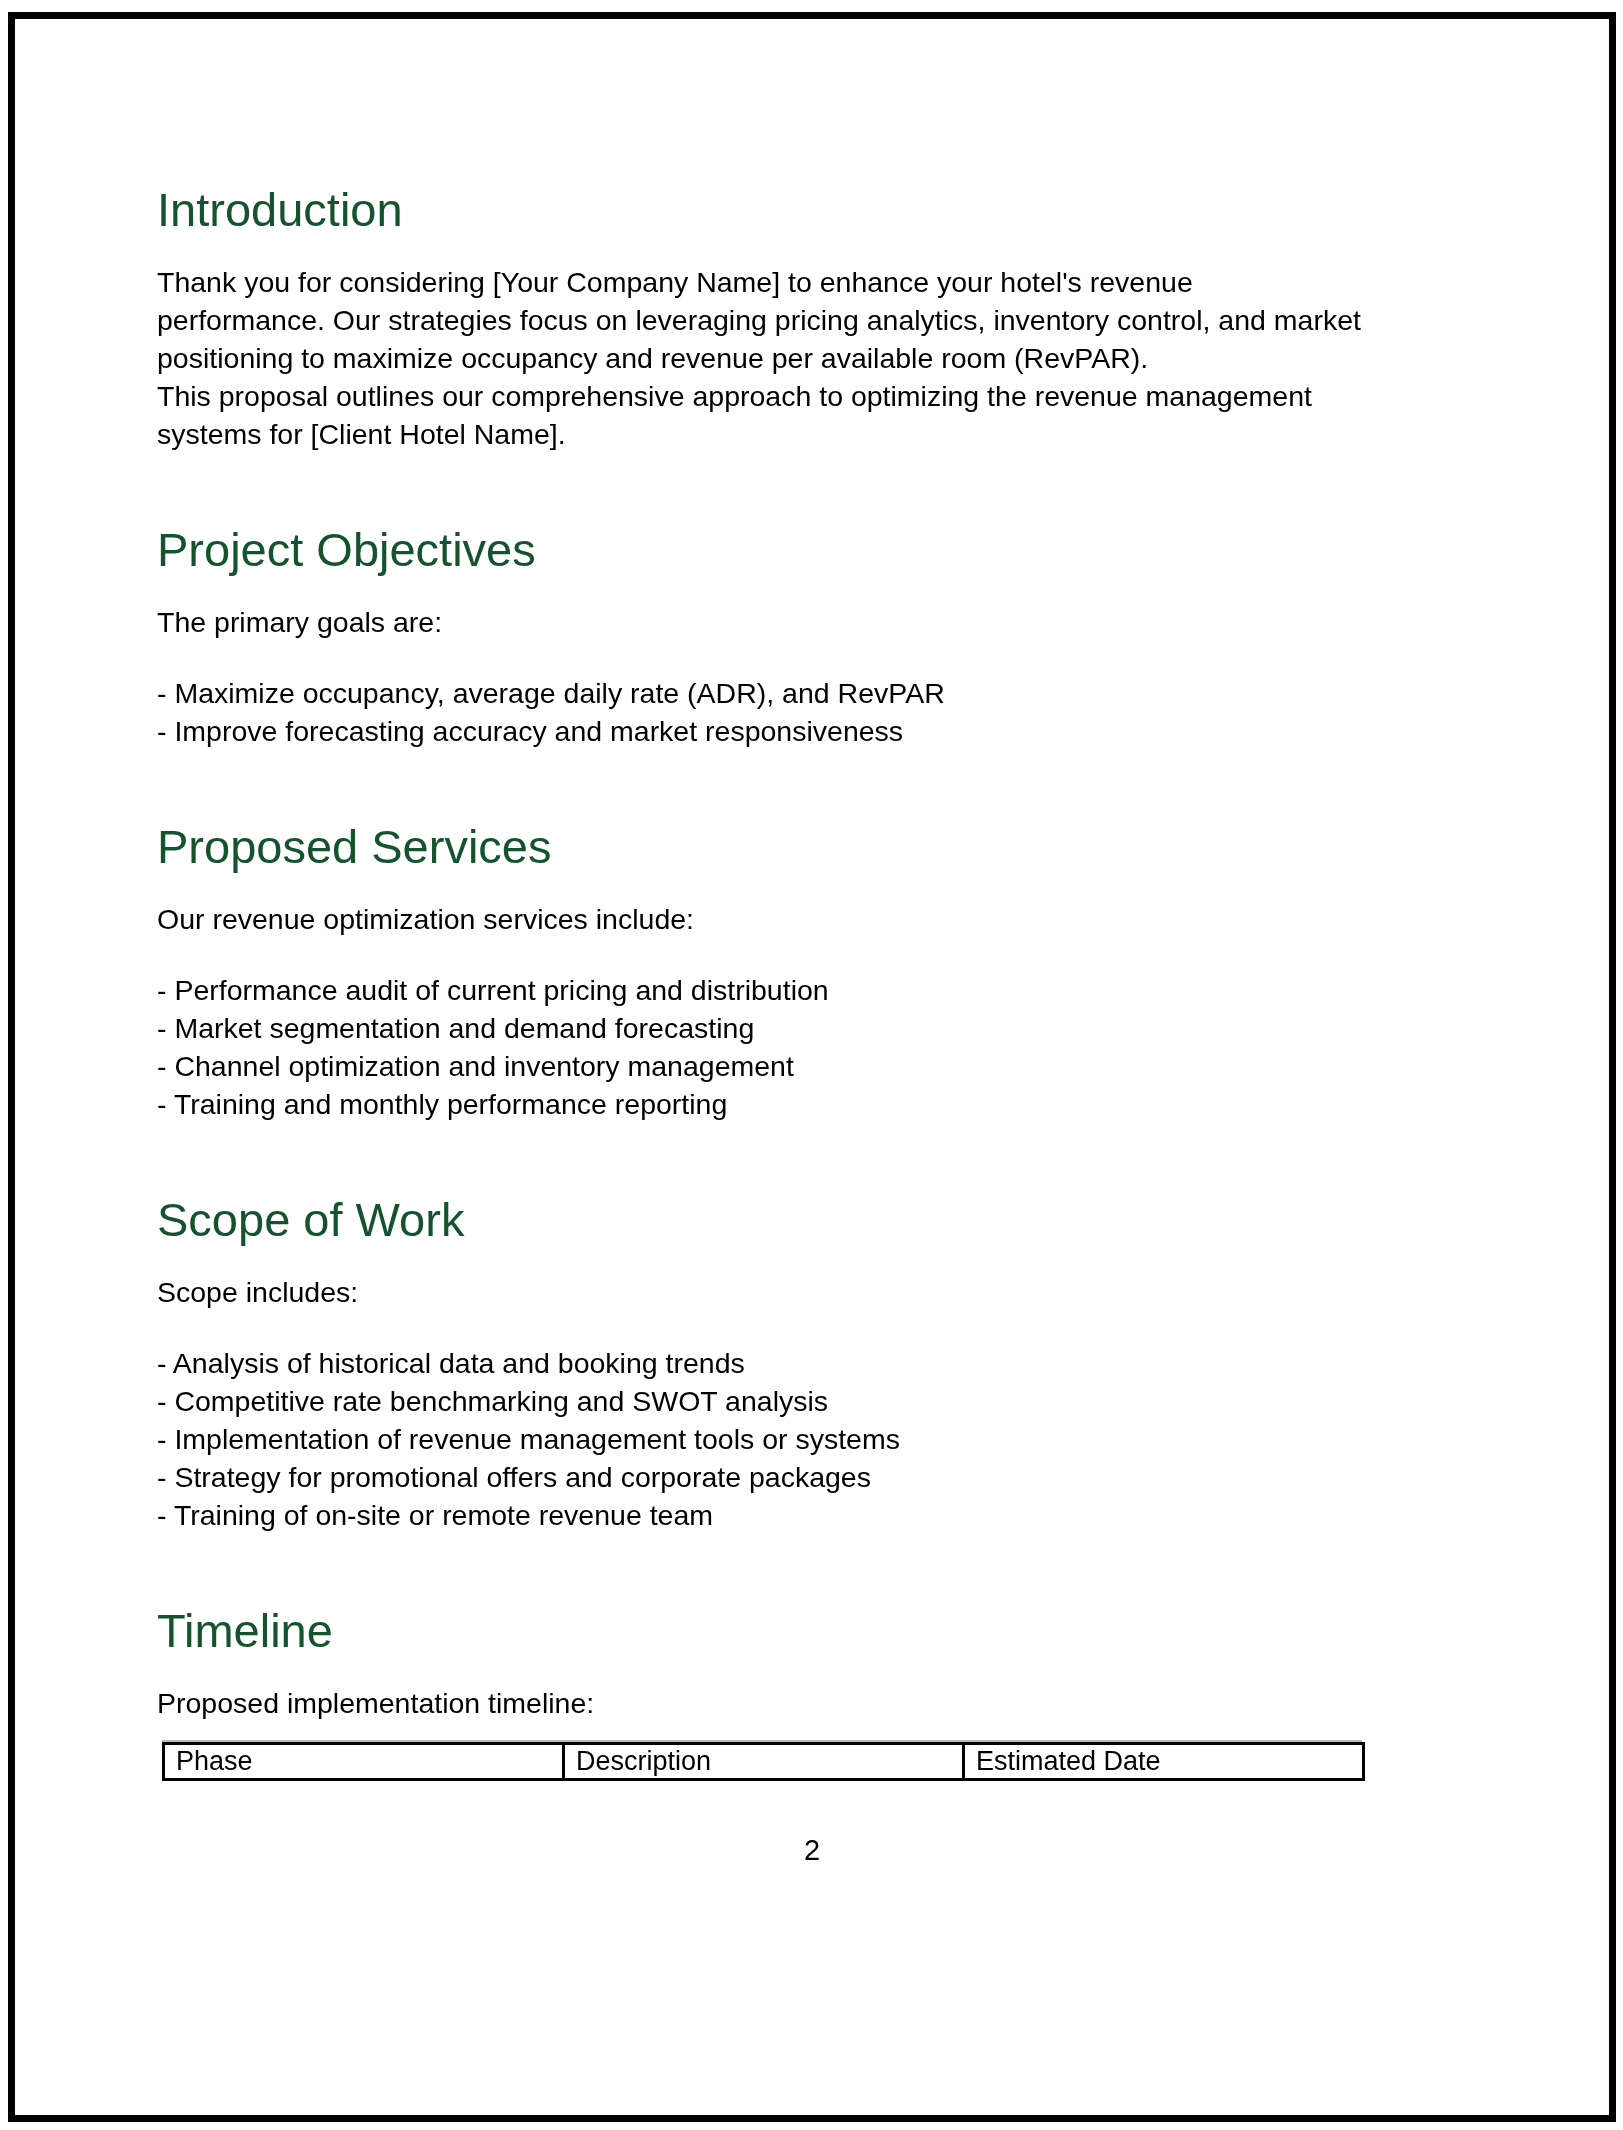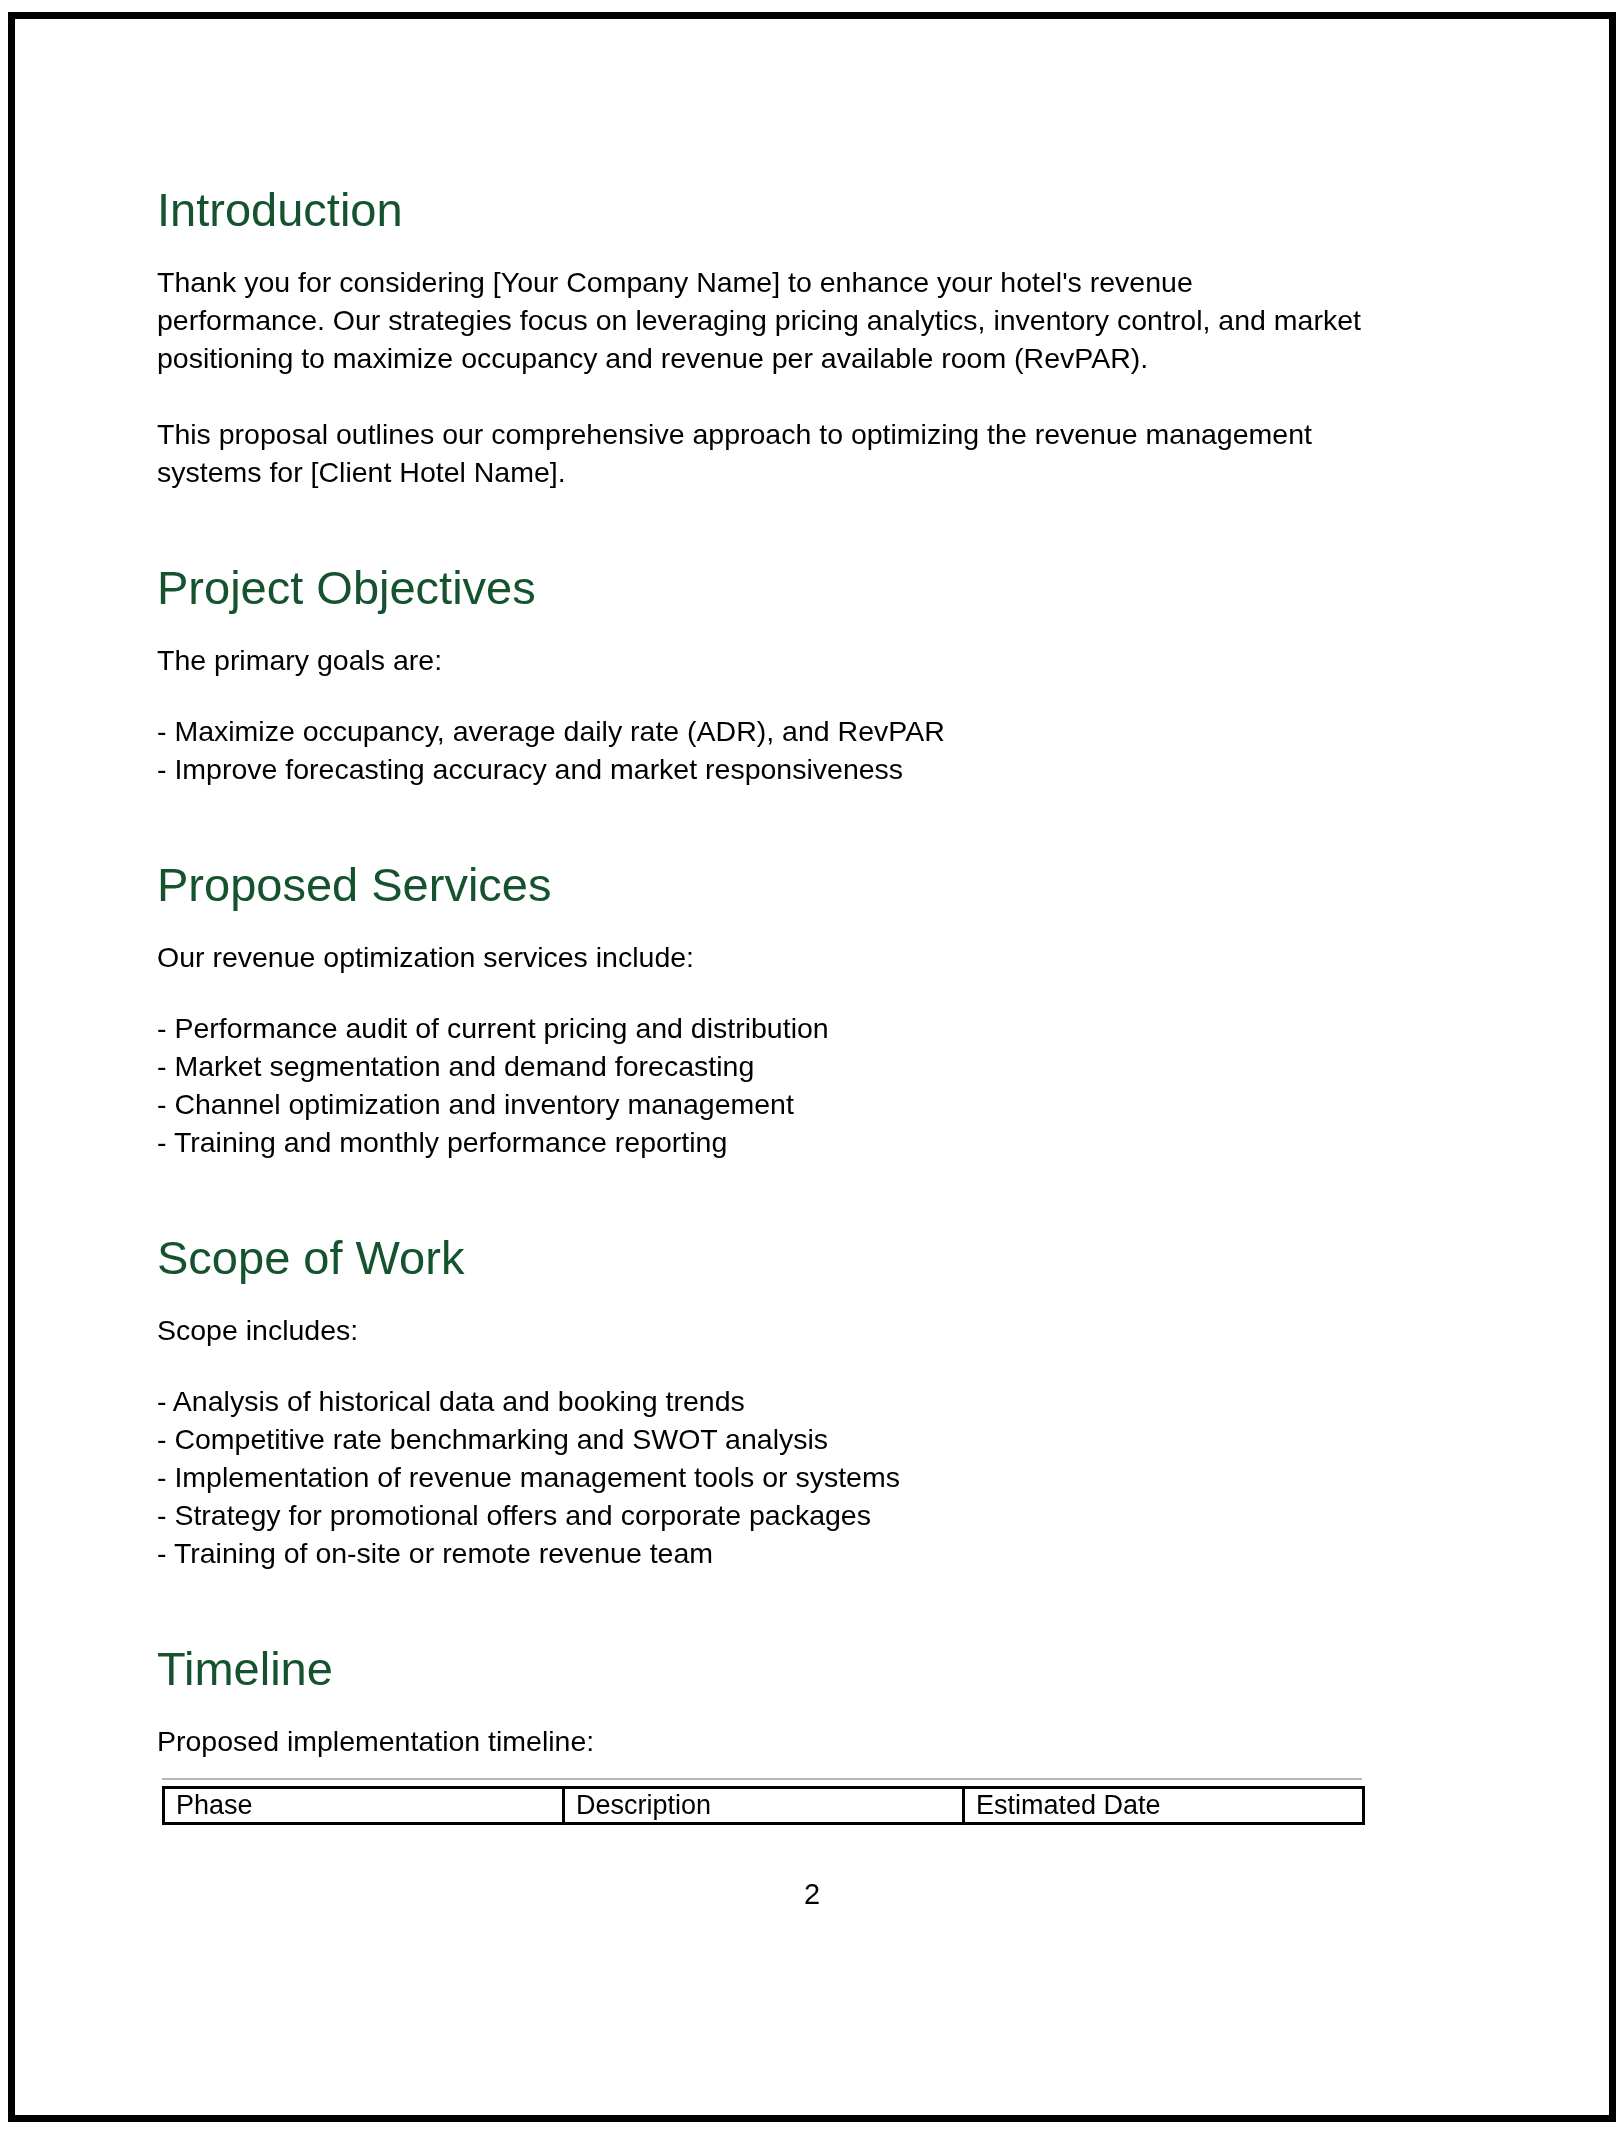"This proposal outlines our comprehensive" .para + .para { margin-top: 38px -> none }
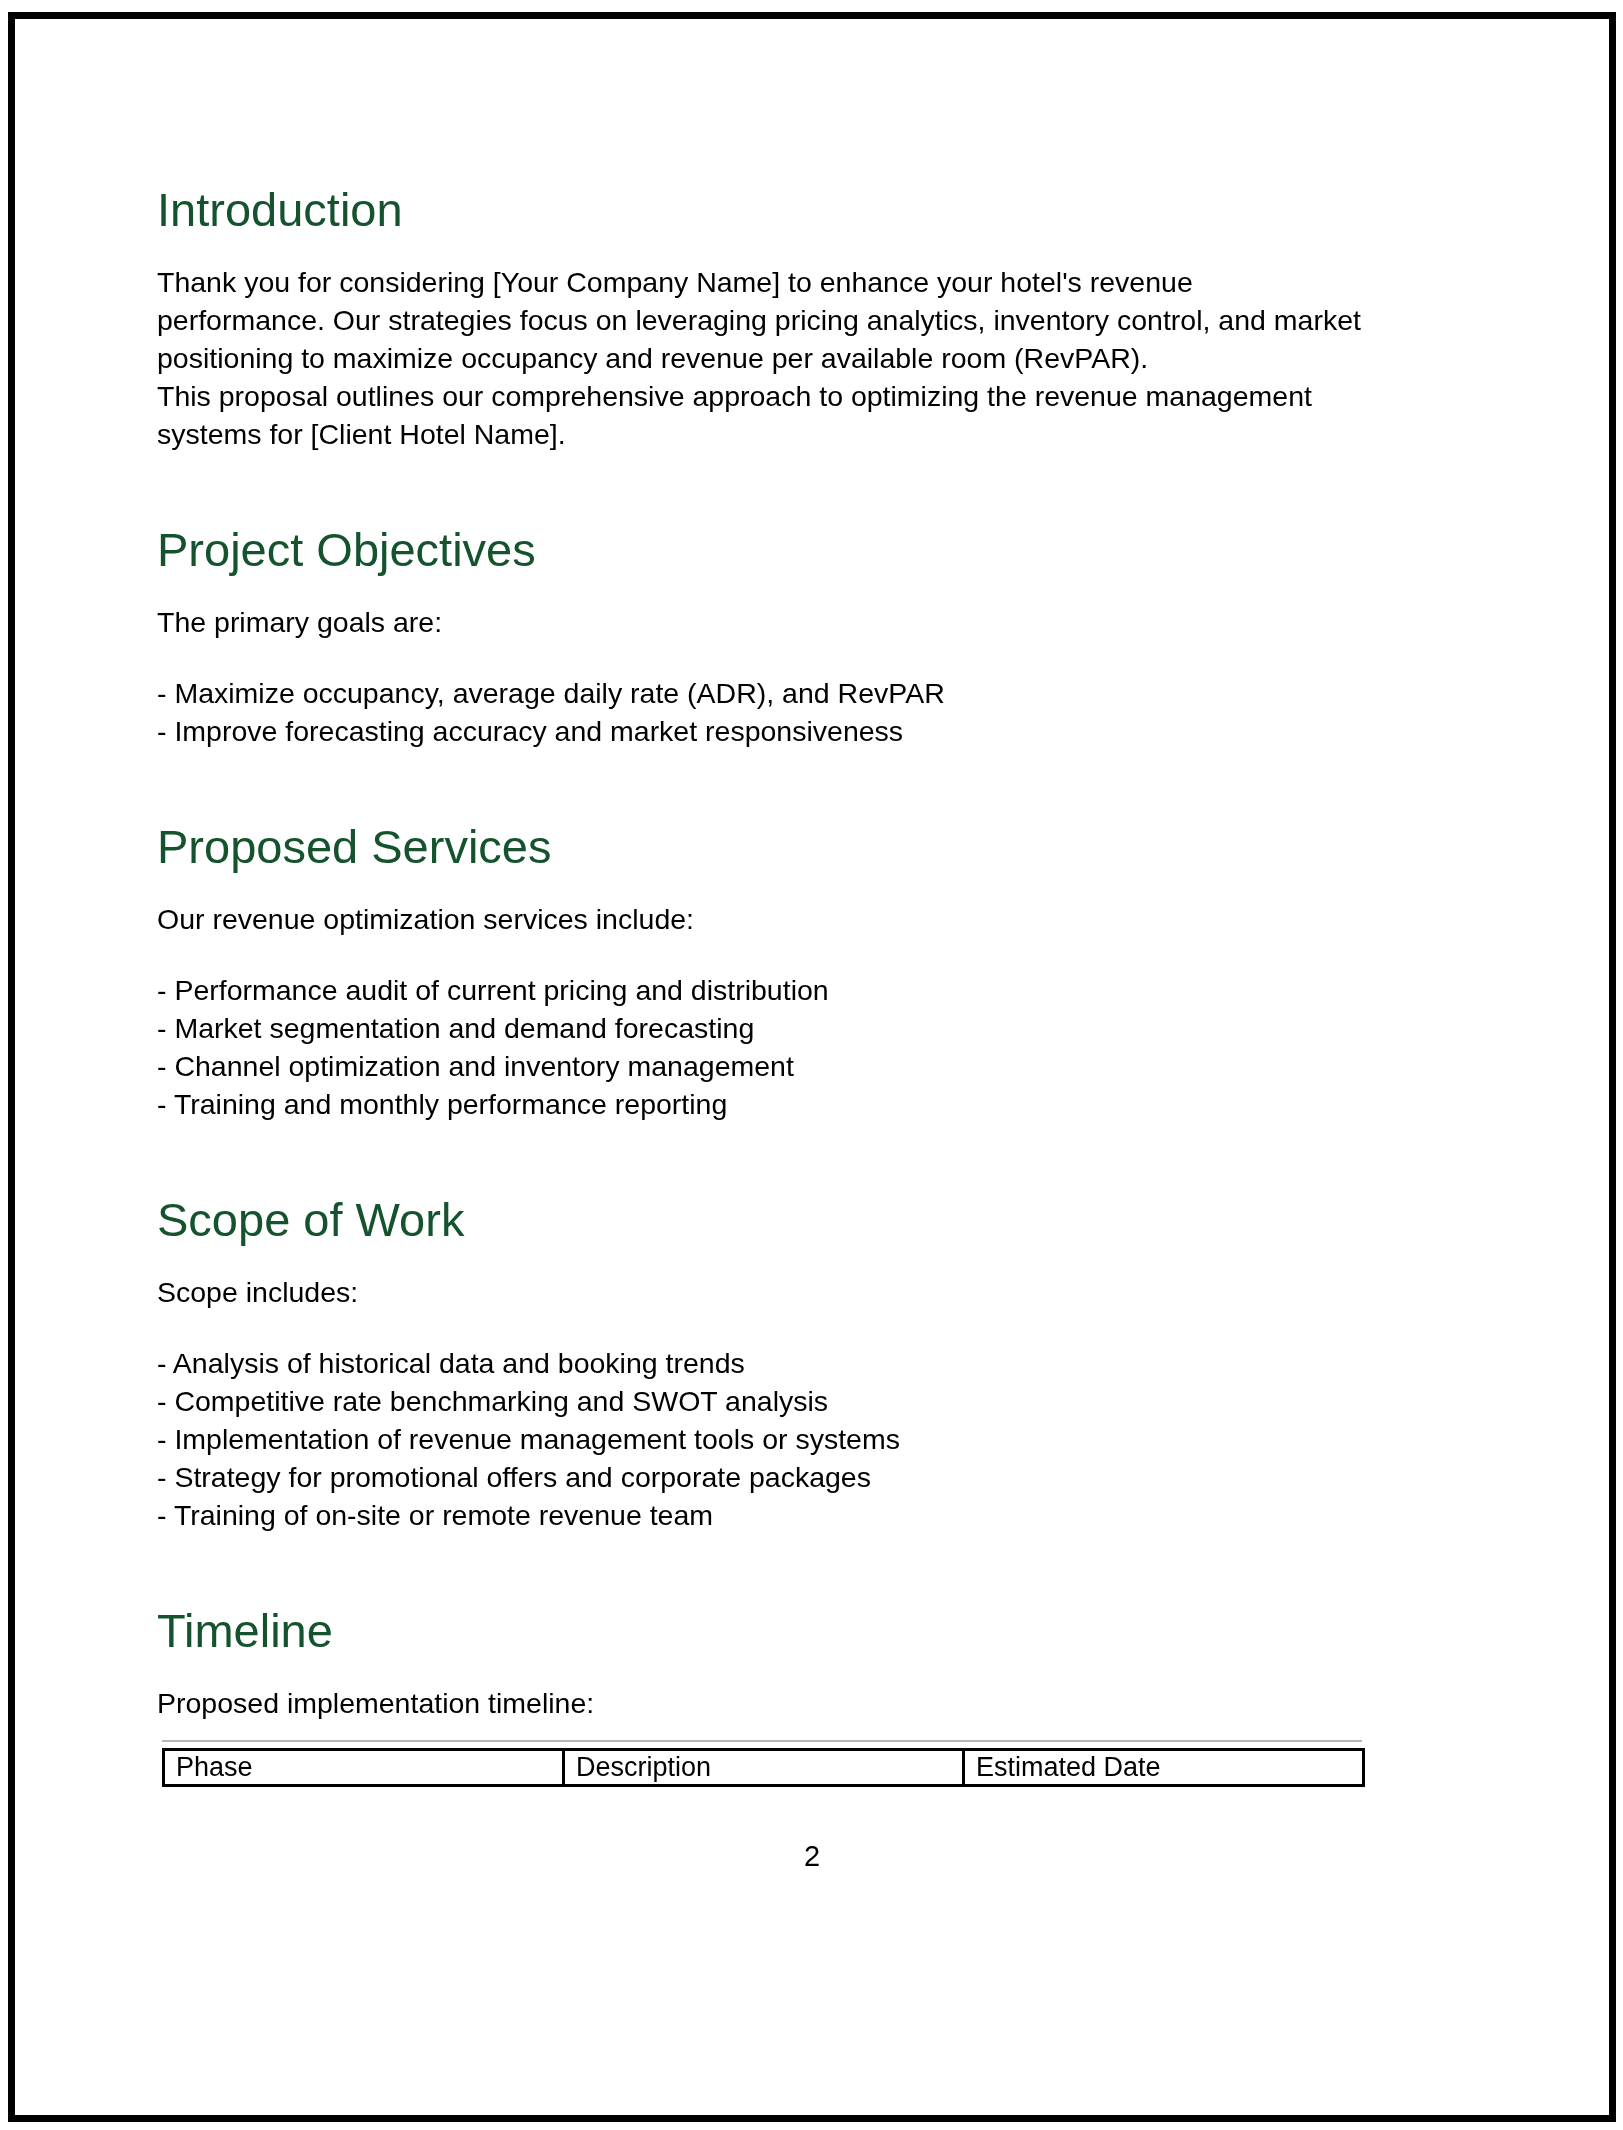"Phase" table.doc-table { margin-top: 6px -> none }
